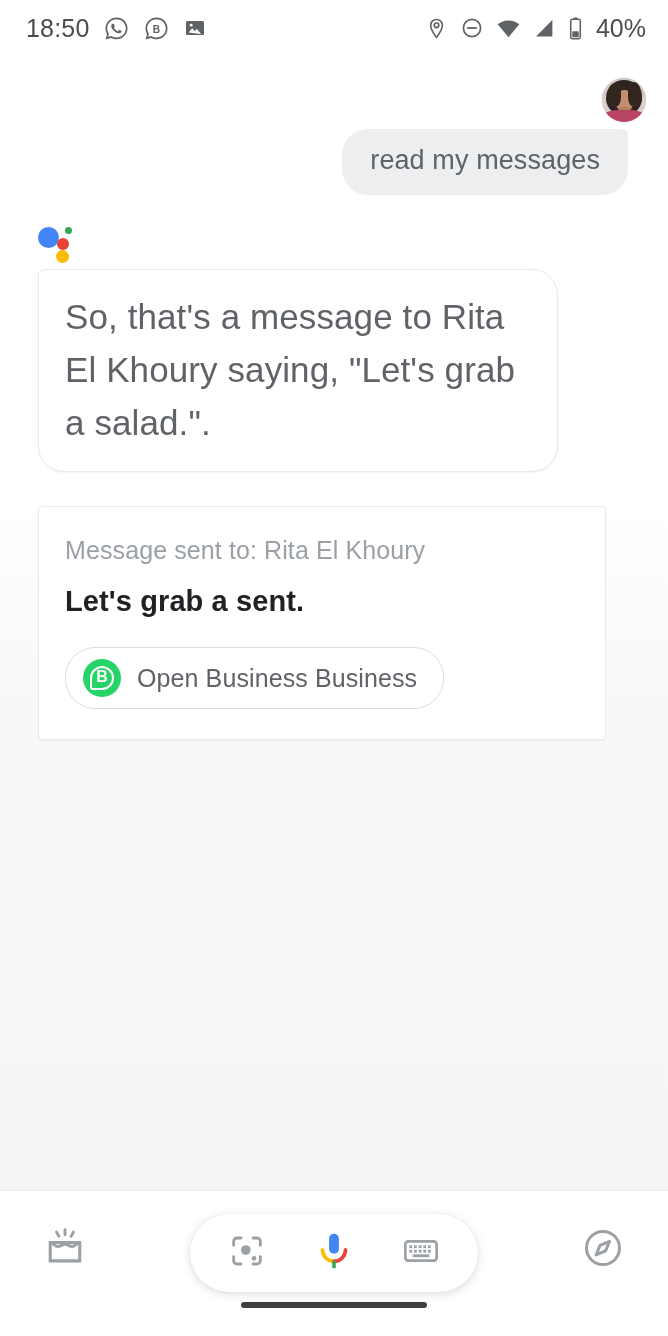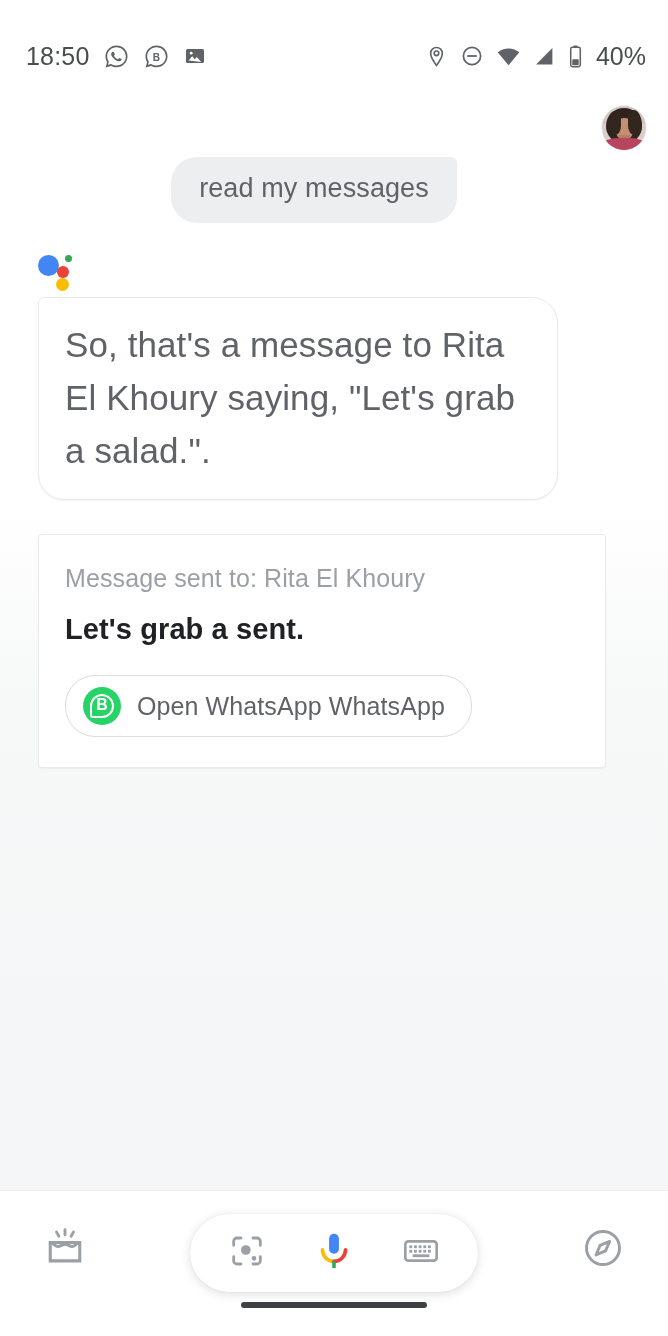"18:50" .status-bar { margin-top: 28px -> none }
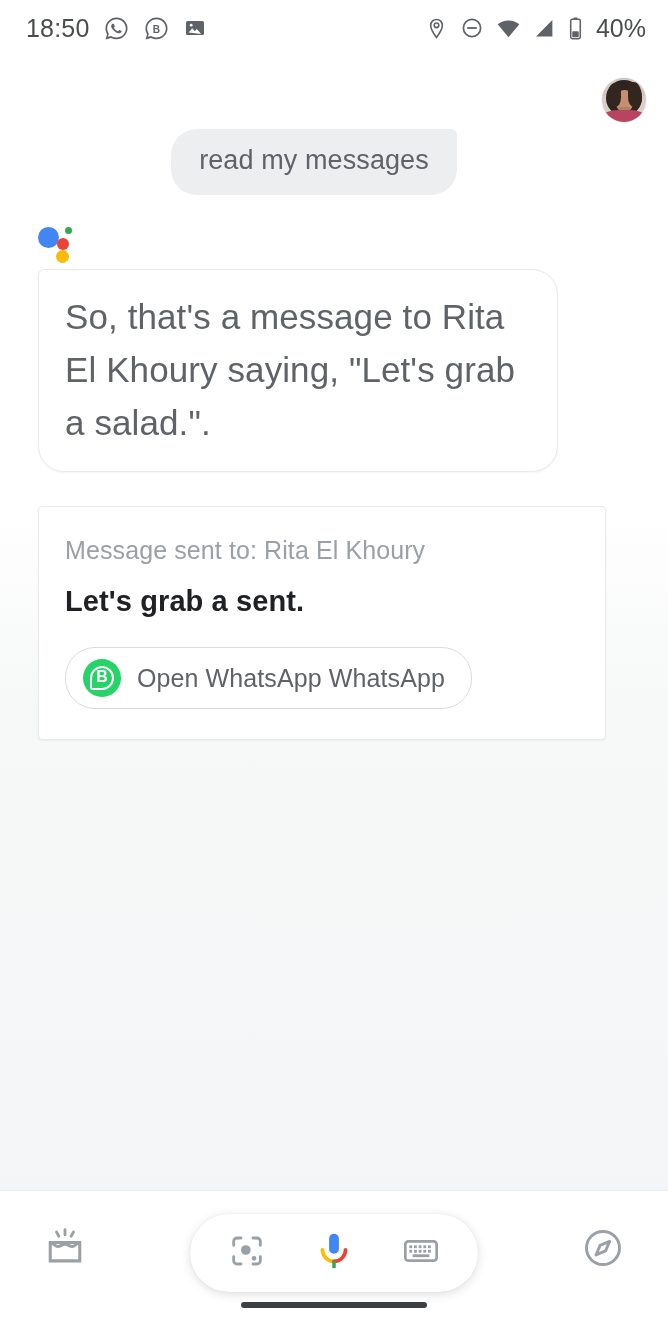"read my messages" .user-row { justify-content: center -> flex-end }
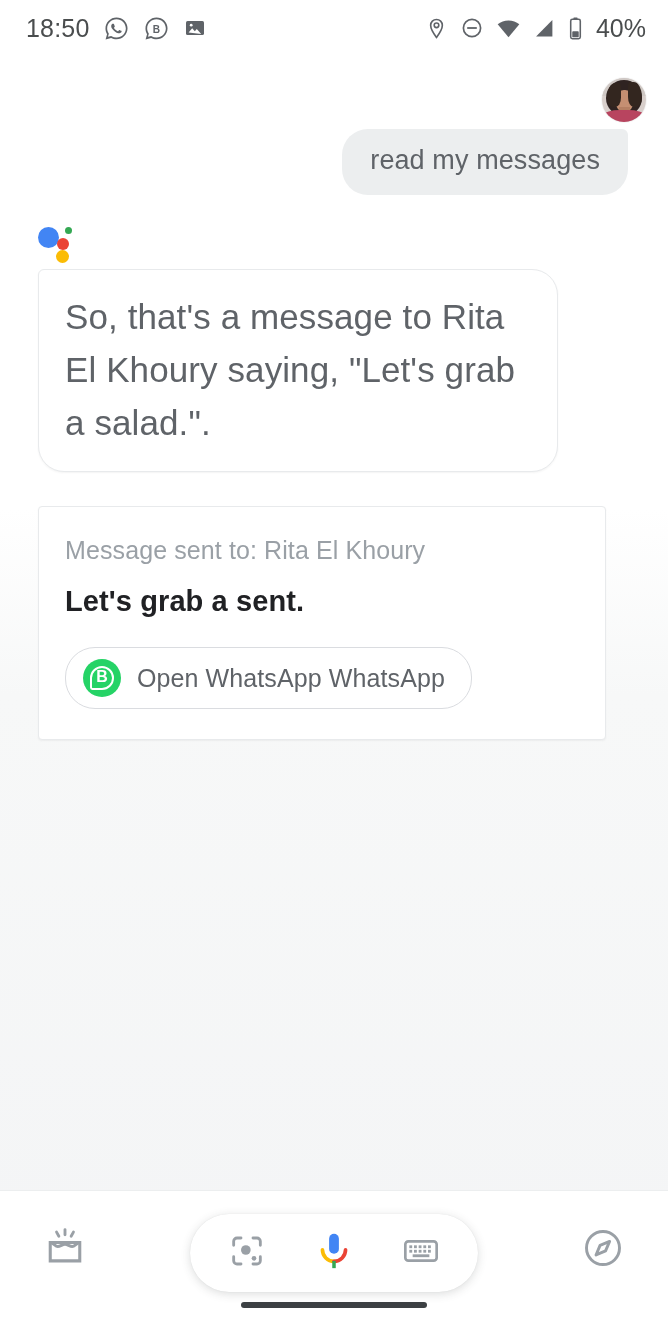"Open WhatsApp WhatsApp" span.card-action-label { text: WhatsApp WhatsApp -> Business Business }
